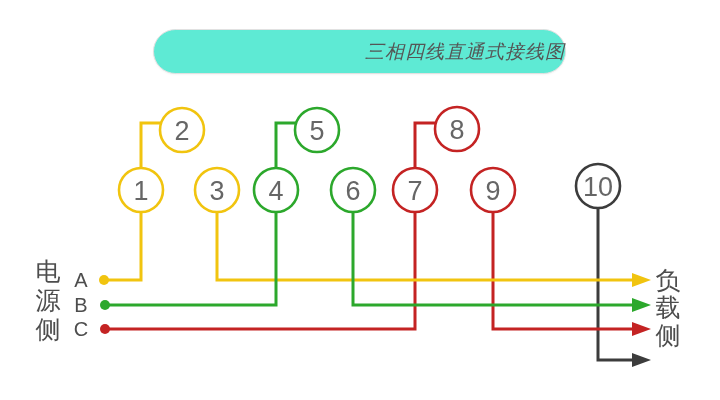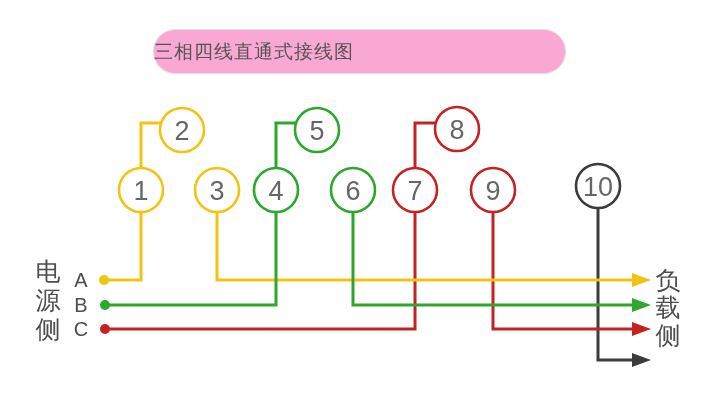"三相四线直通式接线图" .title-pill { background: #f9a8d4 -> #5eead4; font-style: none -> italic; justify-content: flex-start -> flex-end }
